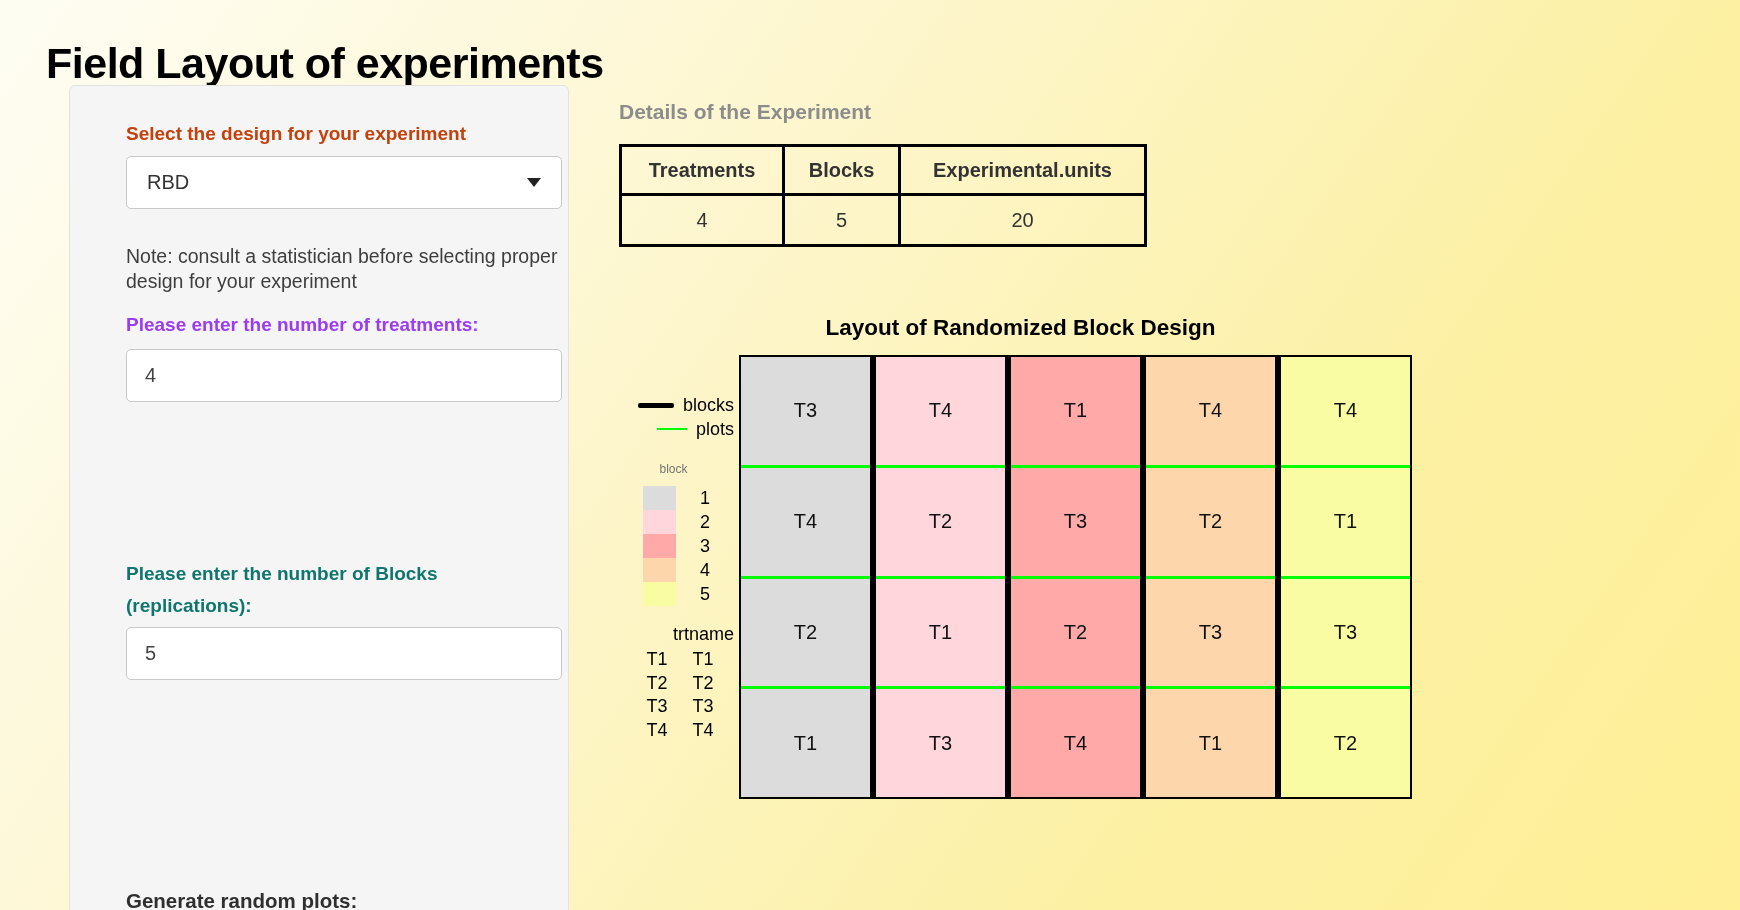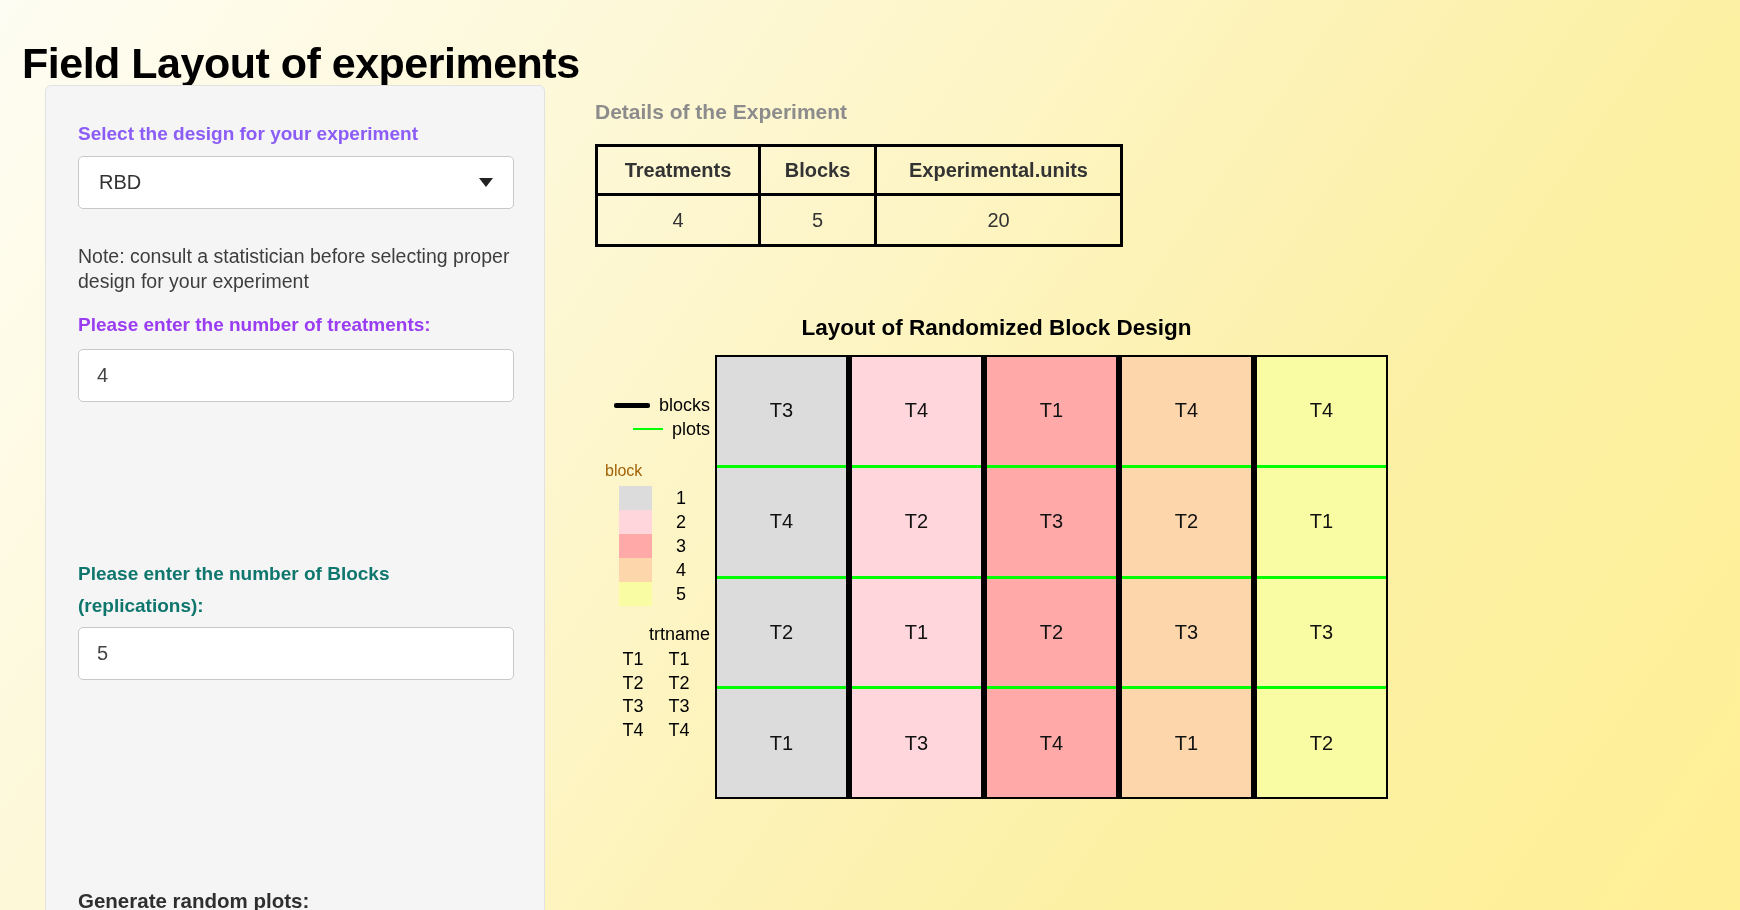"Field Layout of experiments" .abs { margin-left: none -> 24px }
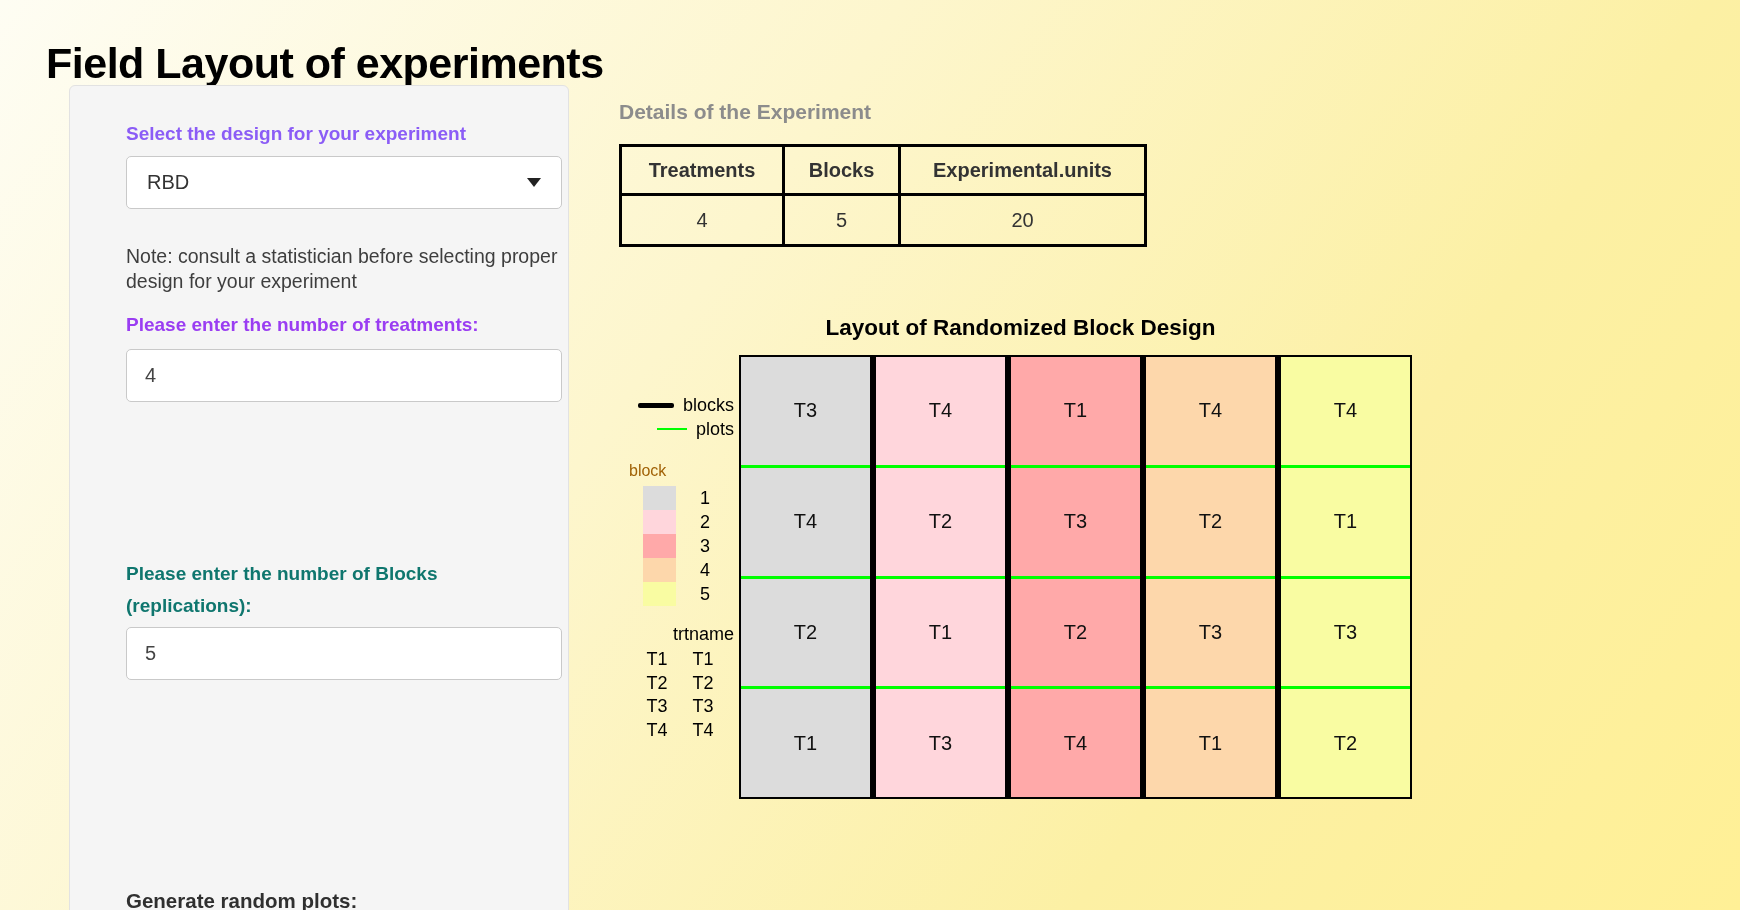"Select the design for your" div.abs { color: #8b5cf6 -> #c2410c }
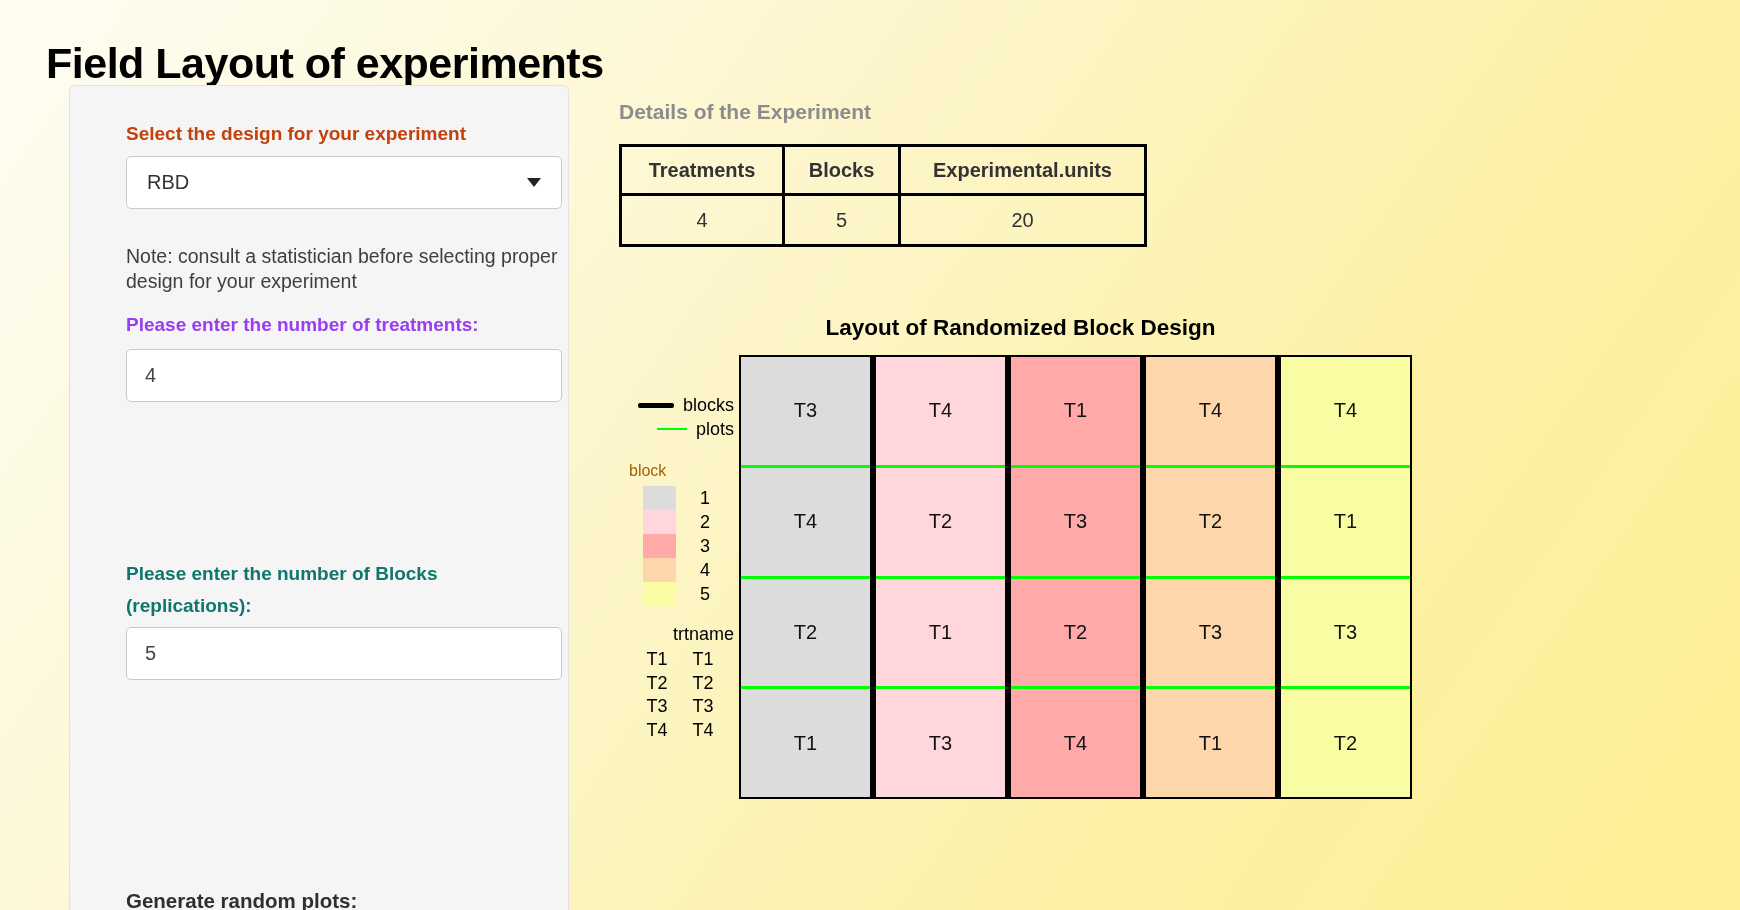"block" #legend-block-title { color: #a16207 -> #737373; font-size: 16px -> 12px; text-align: left -> center }
